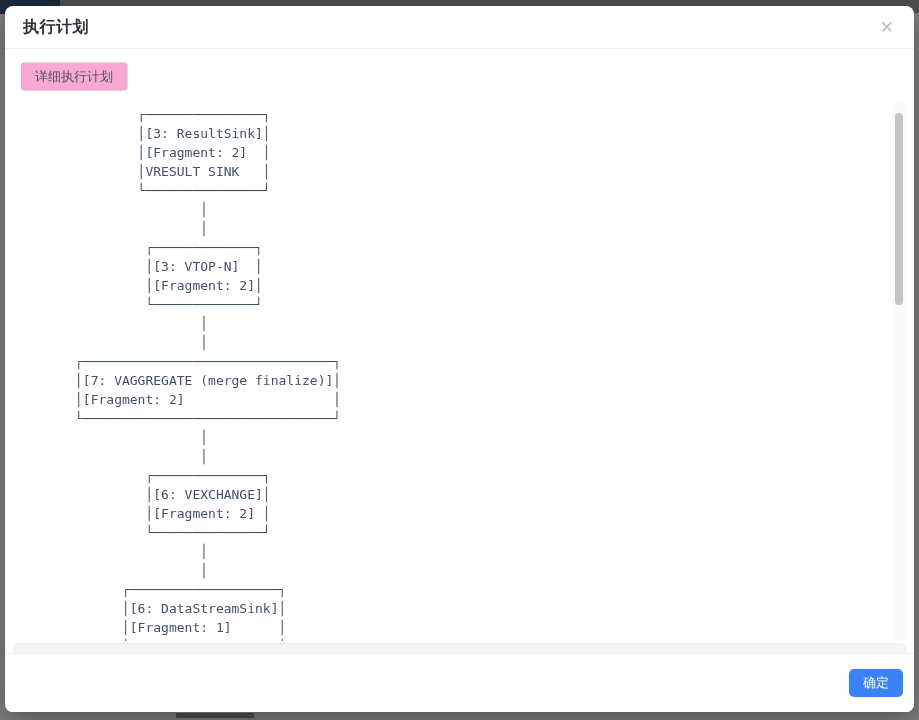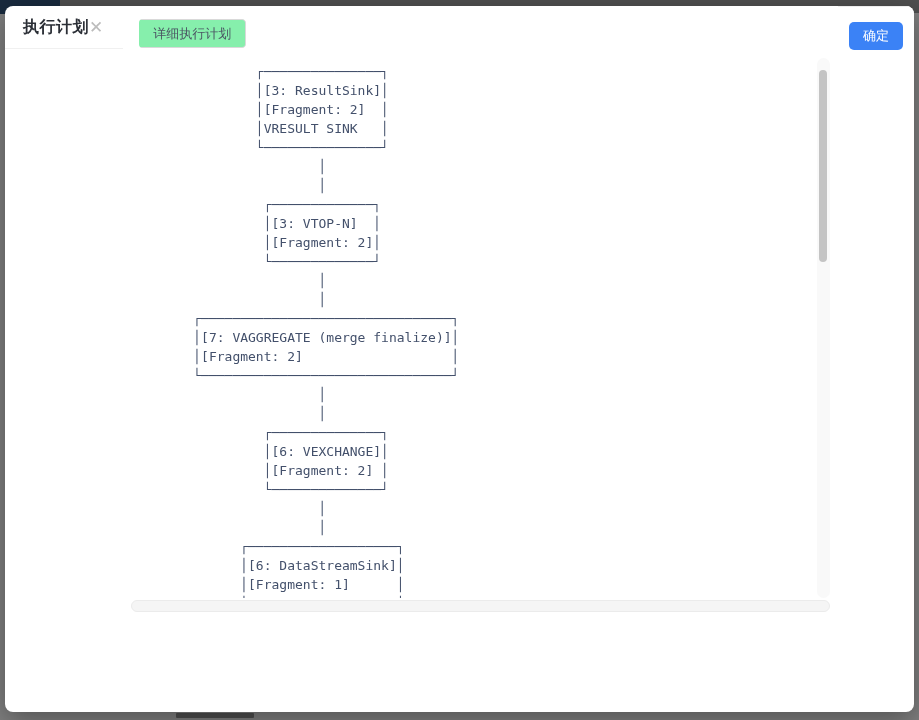"执行计划" .modal { flex-direction: row -> column }
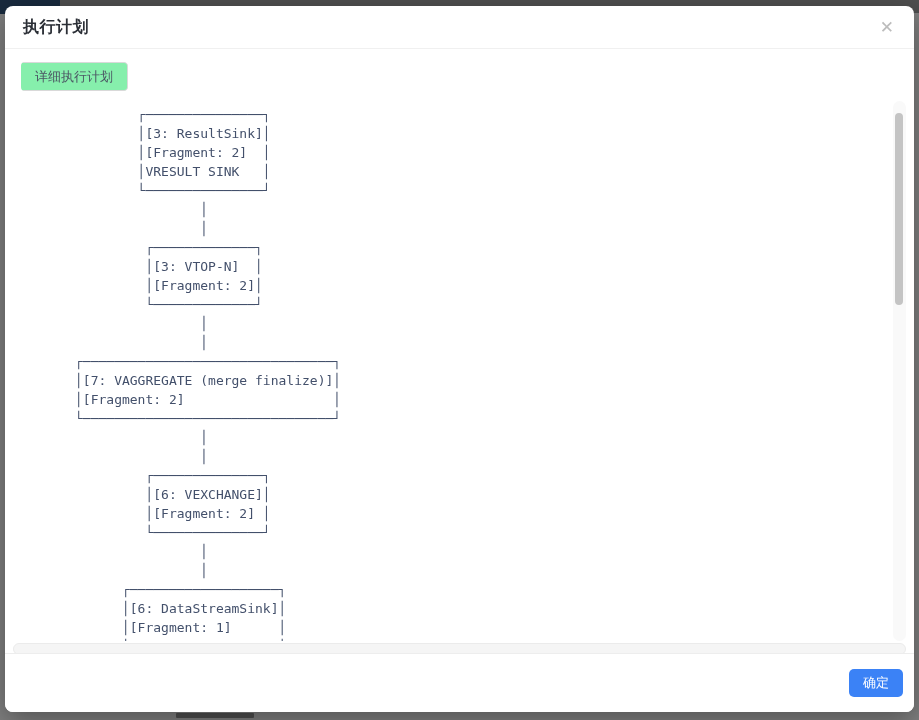"详细执行计划" .tab { background: #86efac -> #f9a8d4 }
